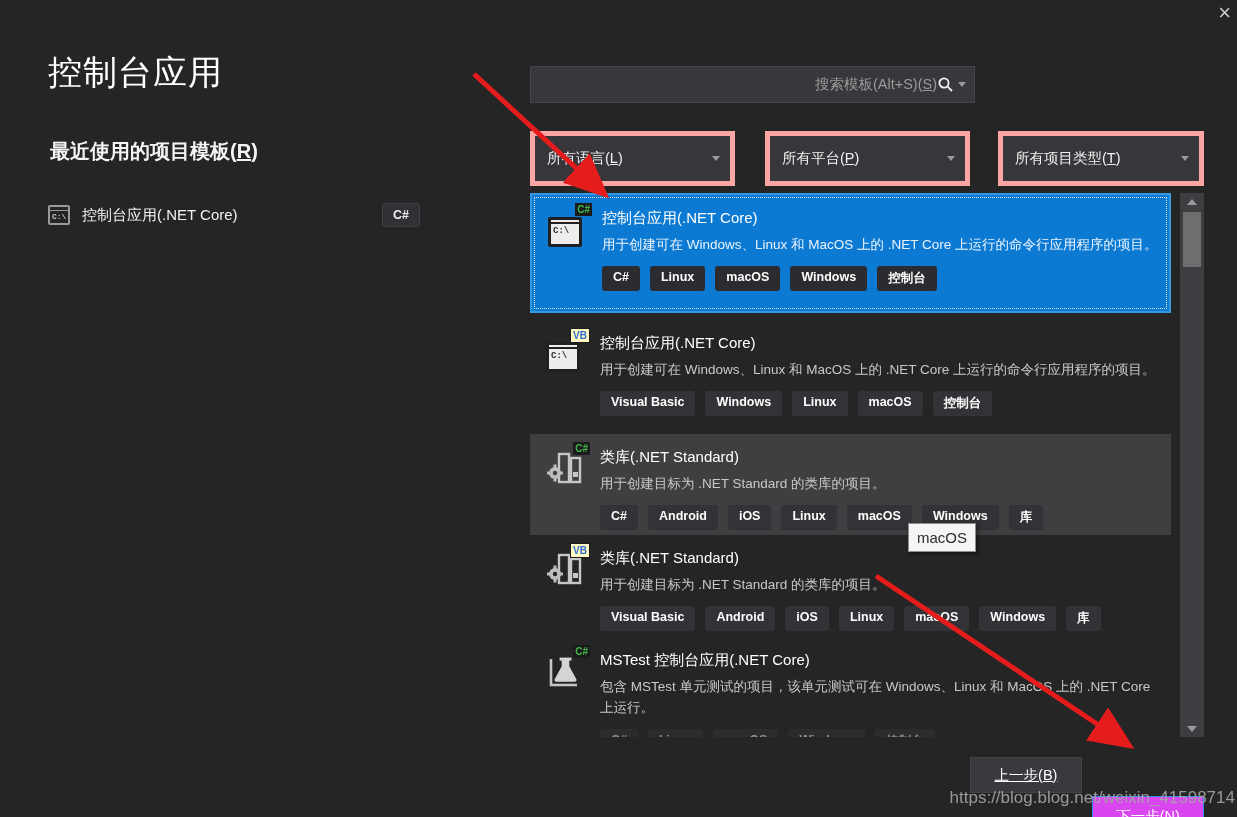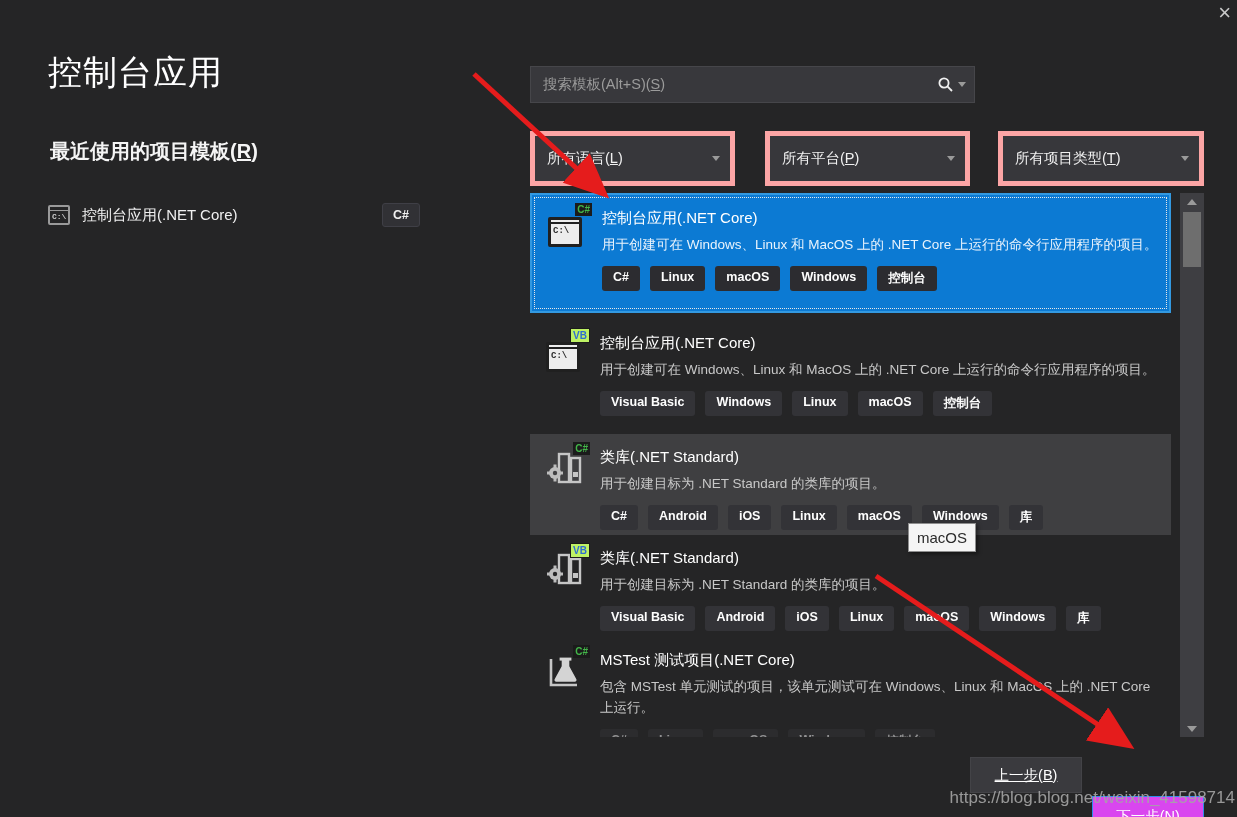"搜索模板(Alt+S)(S)" .search-placeholder { text-align: none -> right }
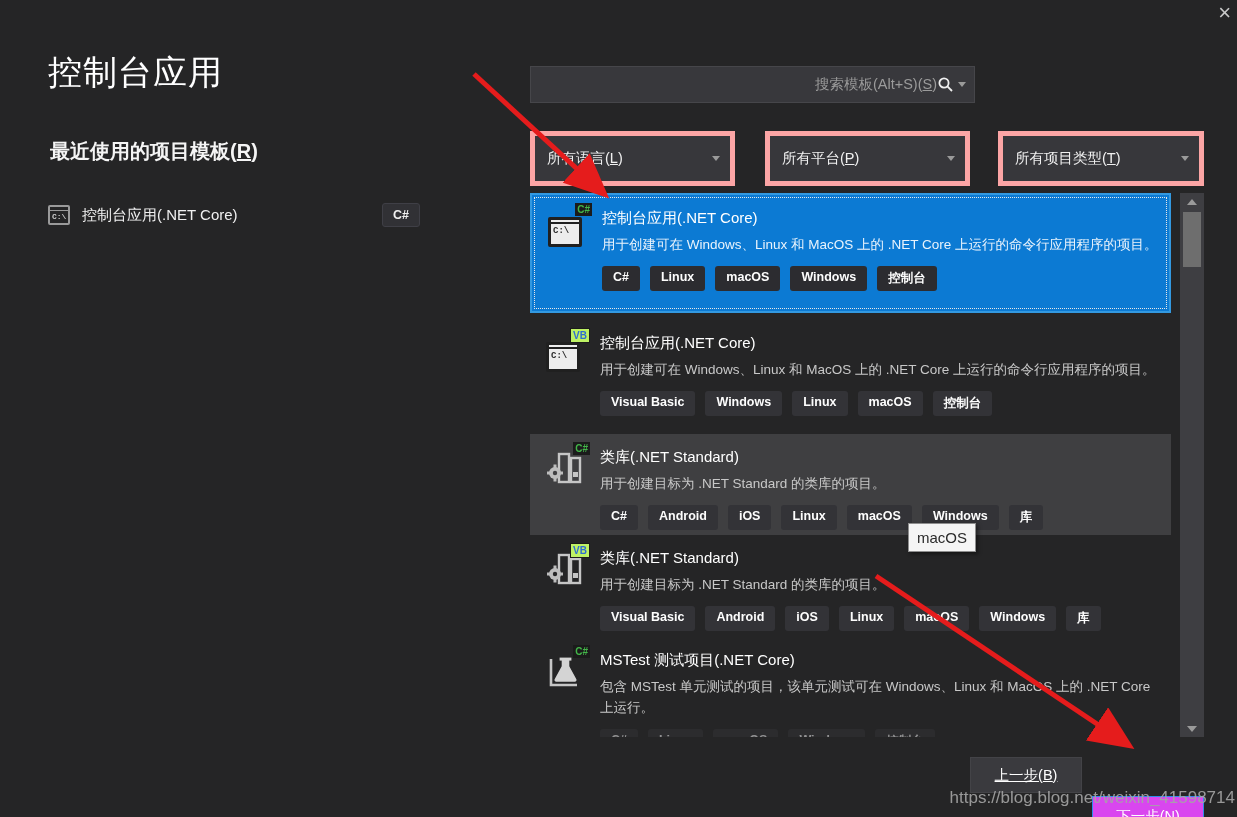"VB" .chip-vb { background: #bef264 -> #fef9c3 }
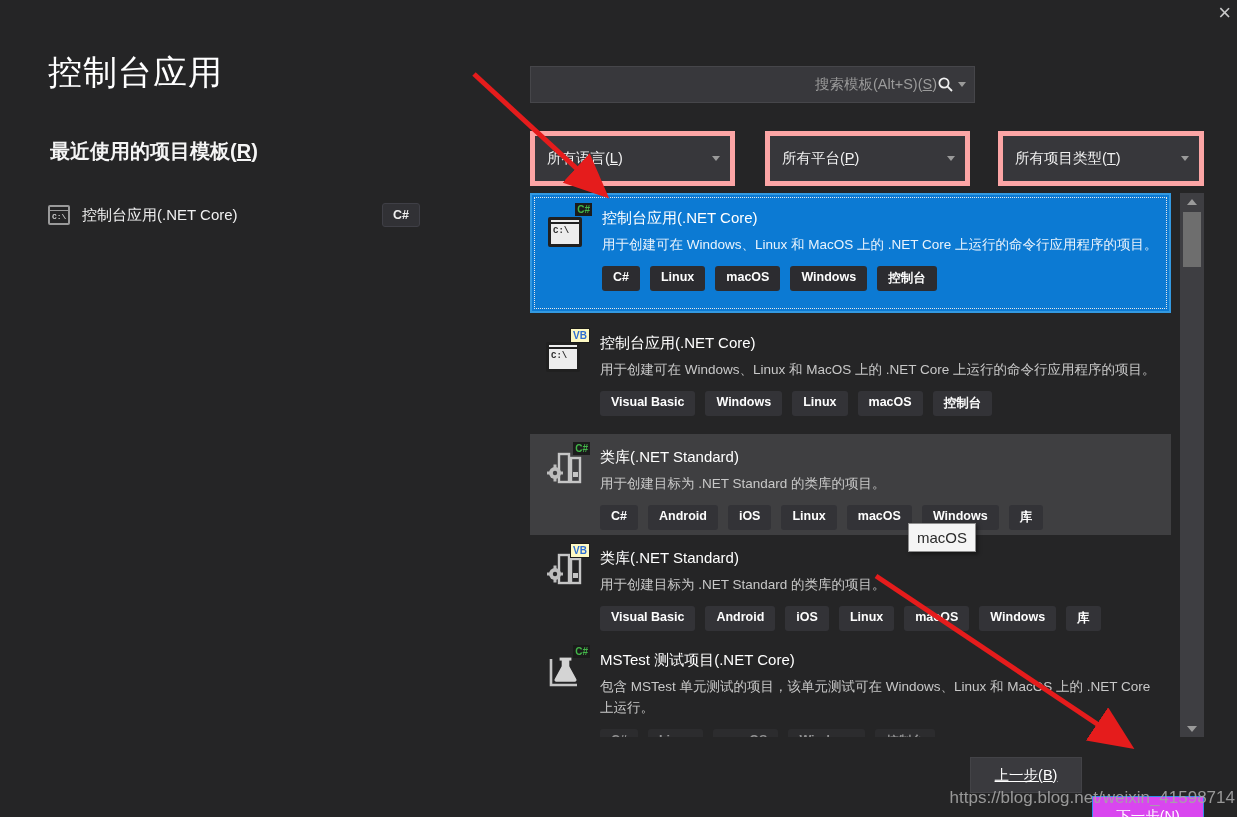"MSTest 测试项目(.NET Core)" div.tpl-title { text: 测试项目 -> 控制台应用 }
